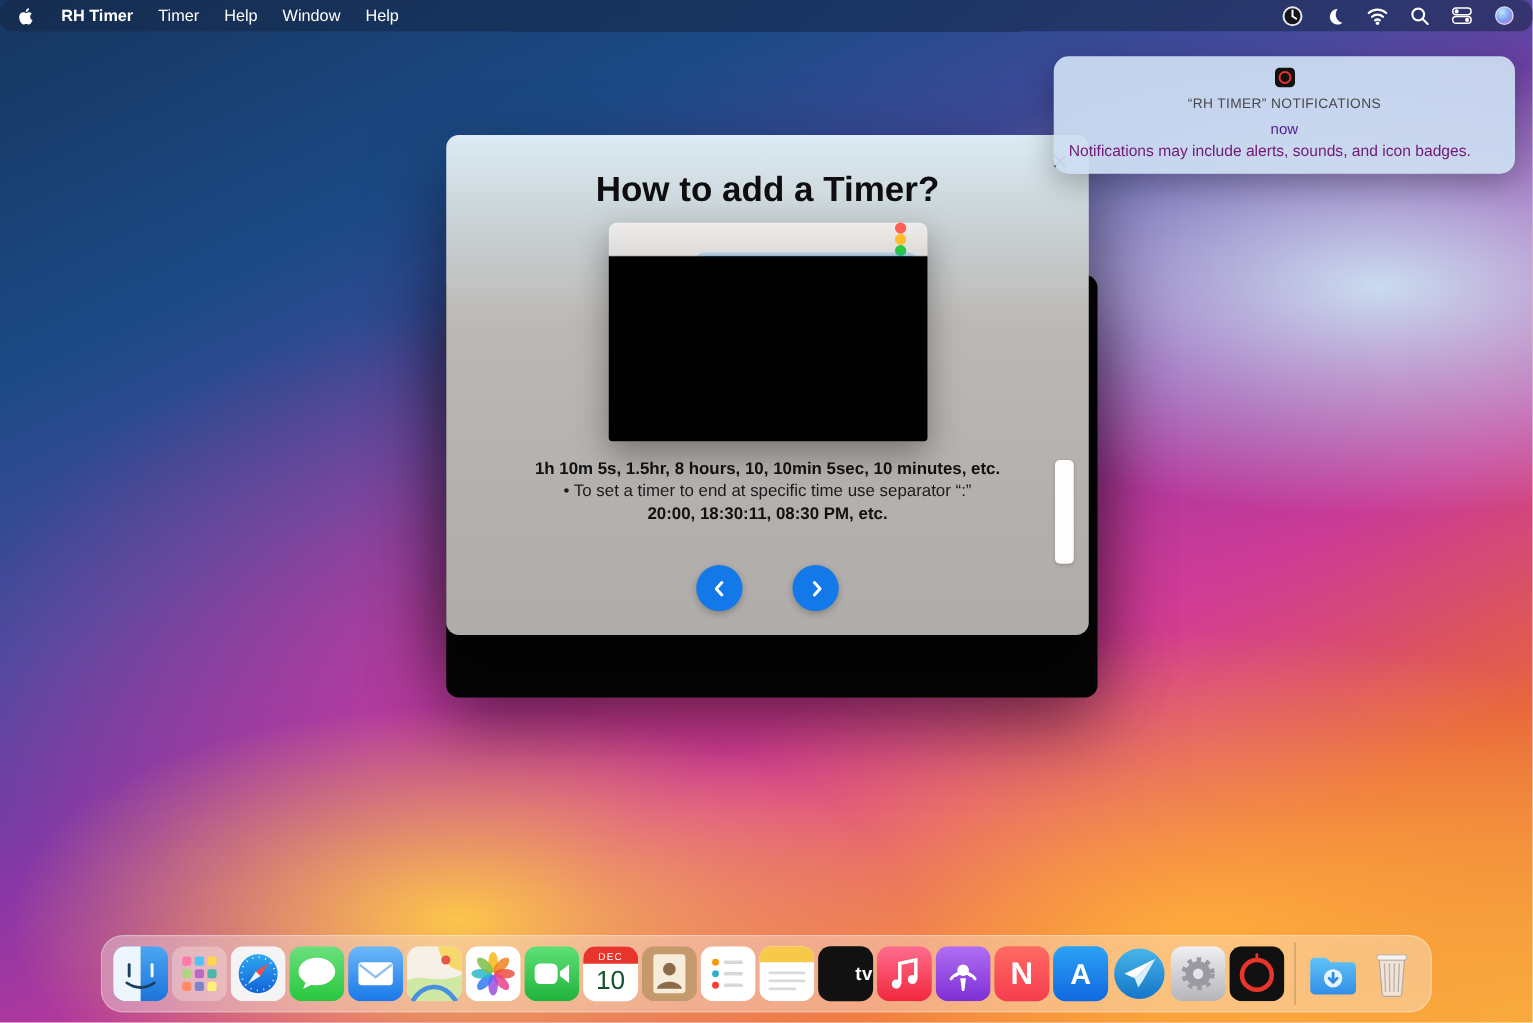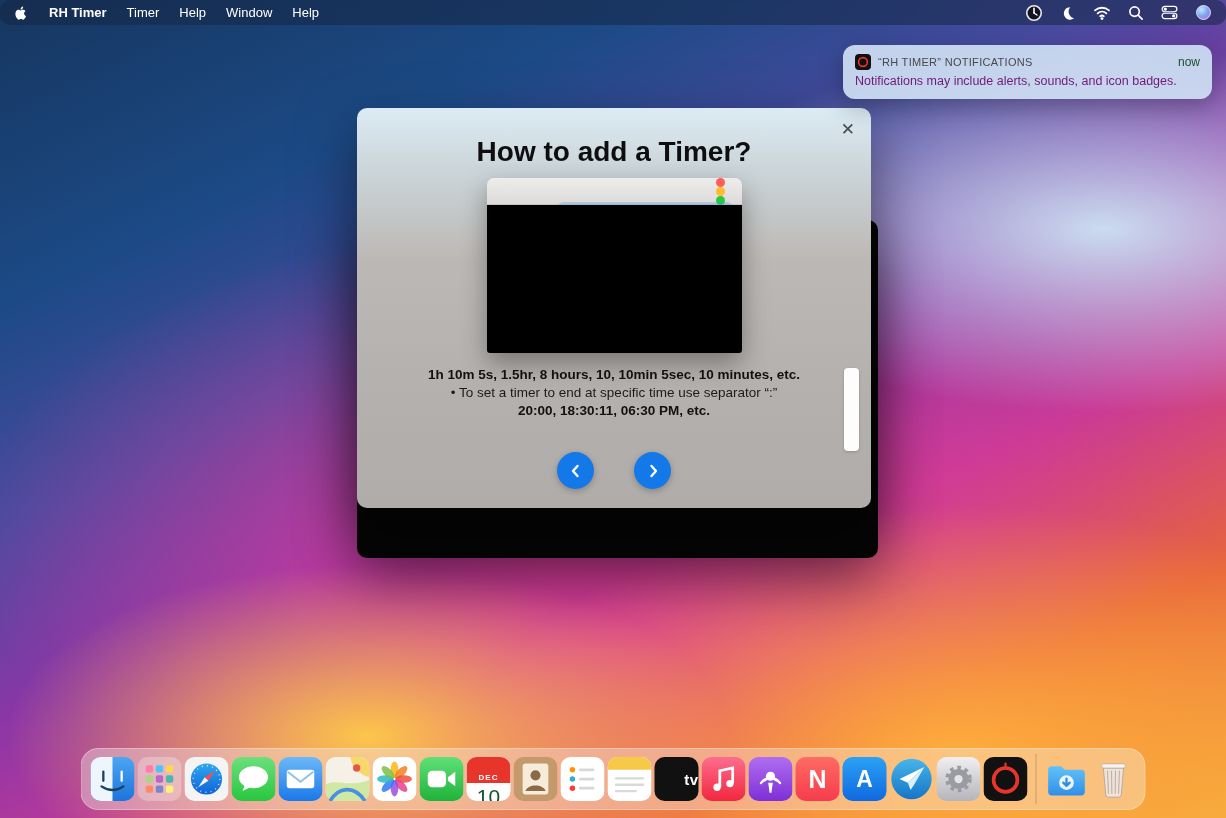"“RH TIMER” NOTIFICATIONS" .n-head { flex-direction: none -> column }
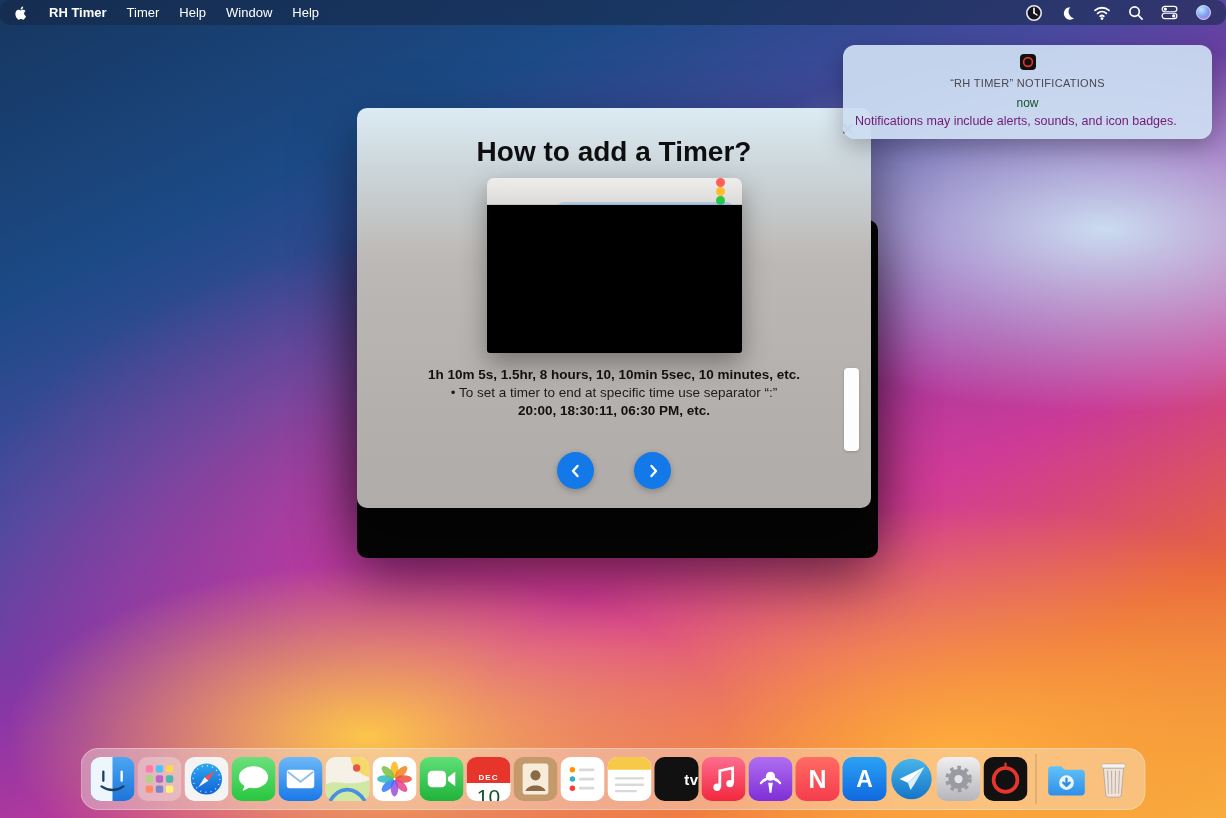"now" .n-time { color: #14532d -> #4c1d95 }
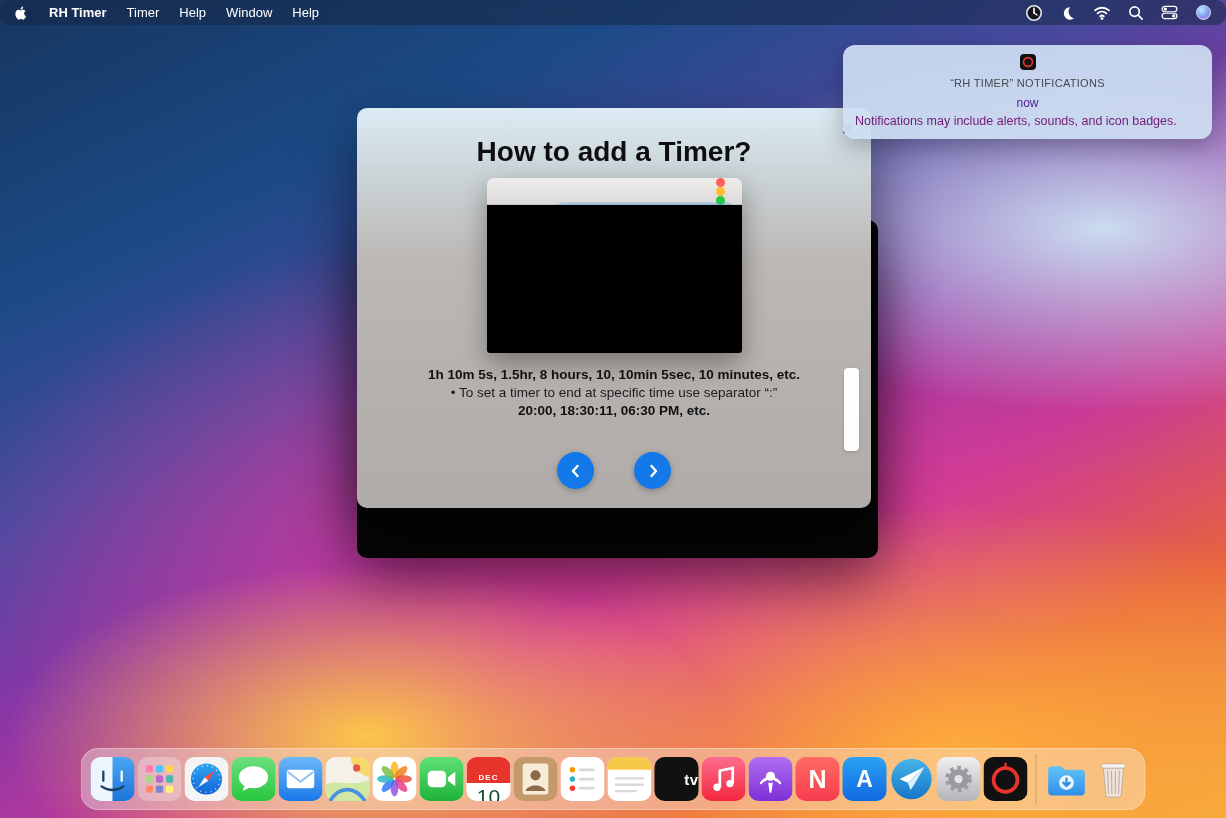"20:00, 18:30:11, 06:30 PM, etc." div.ins-line { text: 06:30 -> 08:30 }
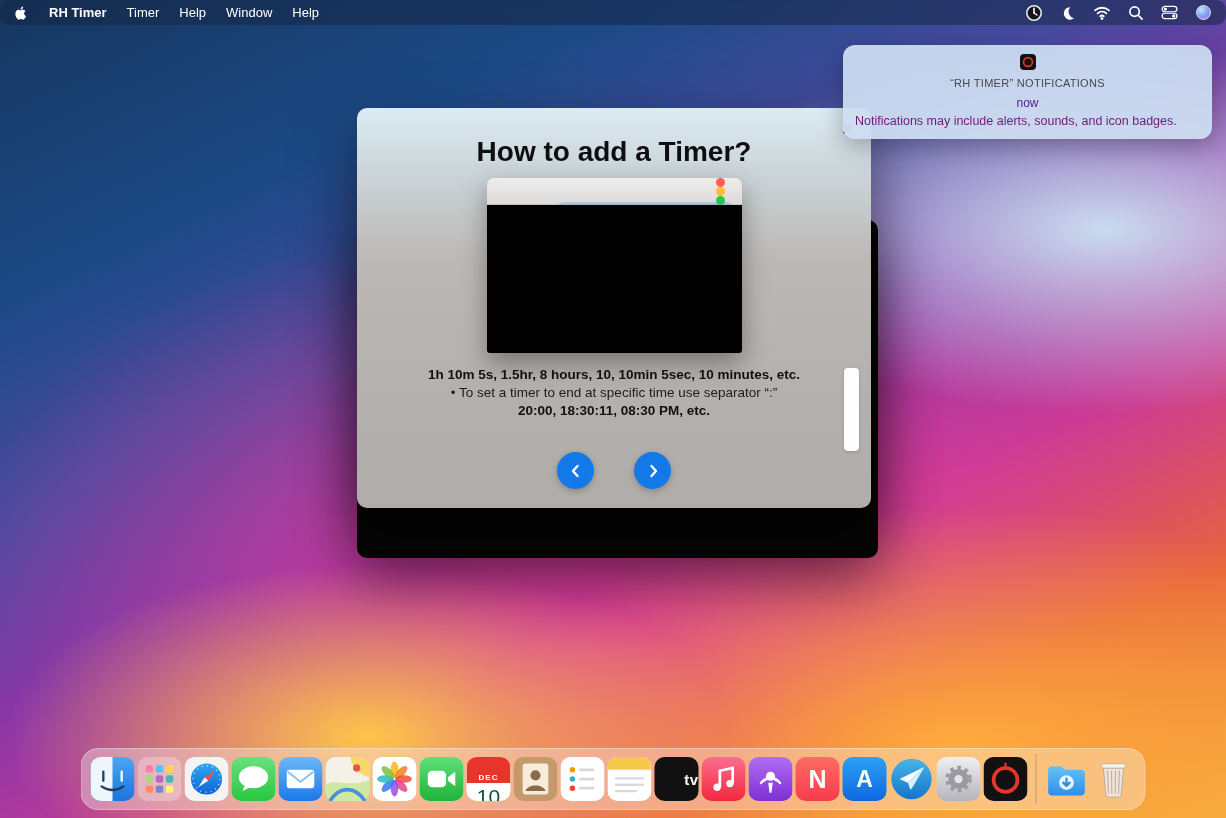"DEC" .cal-m { font-weight: 700 -> 400; padding: 16px 0 1px 0 -> 4px 0 1px 0 }
